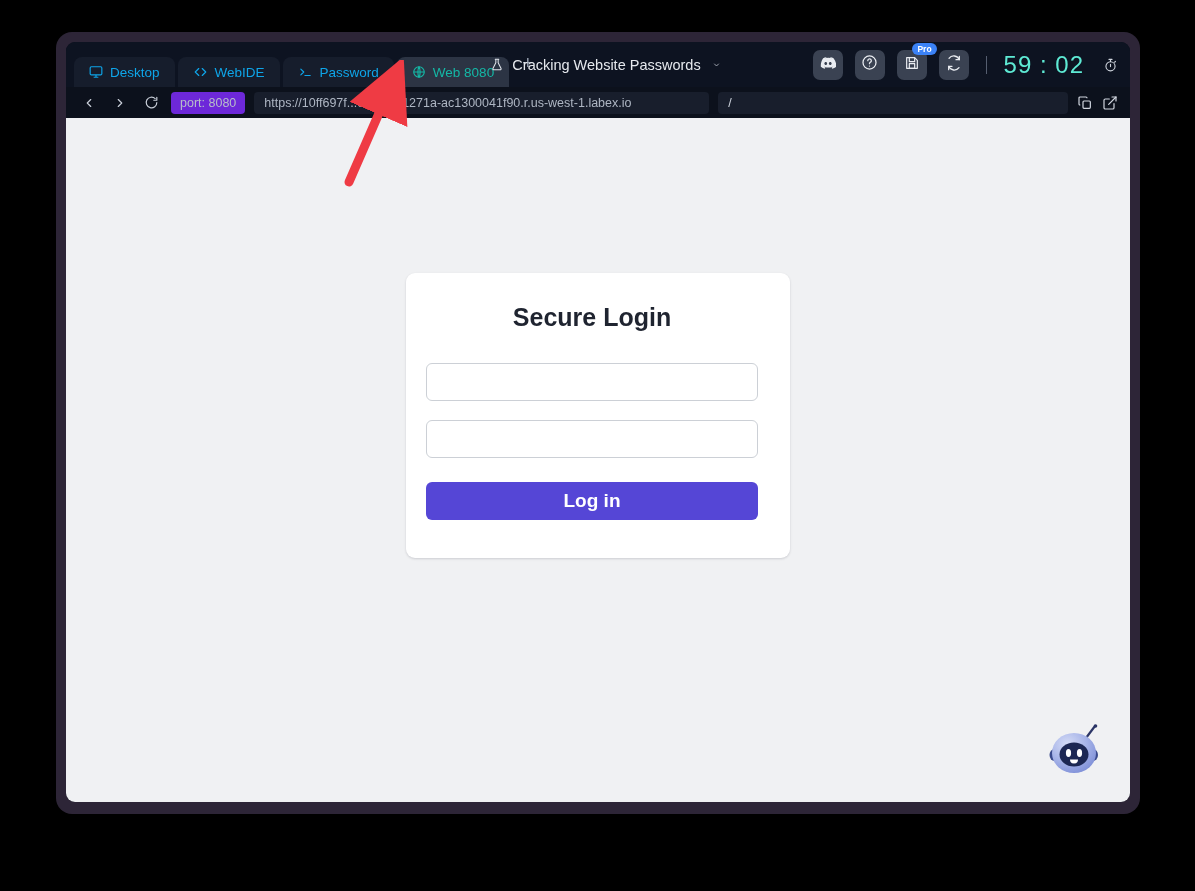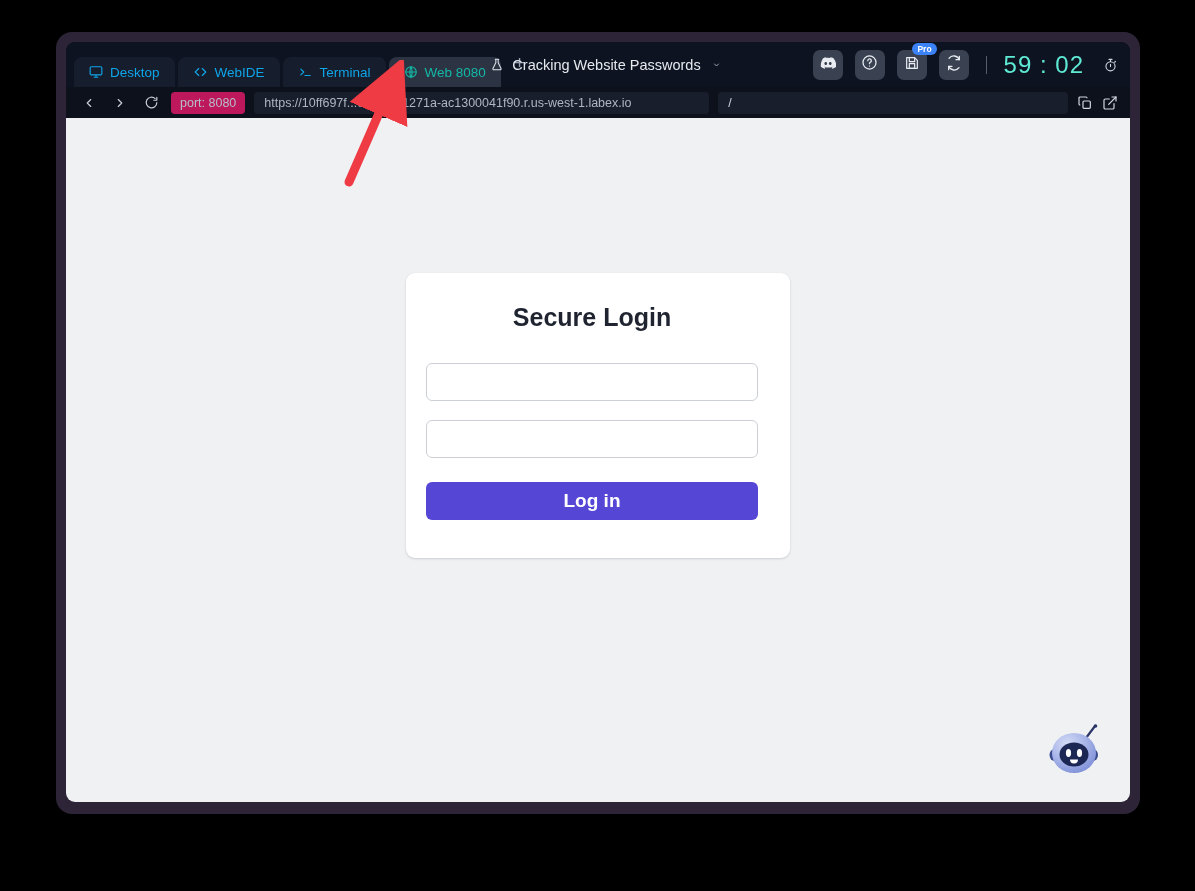"Terminal" span { text: Terminal -> Password }
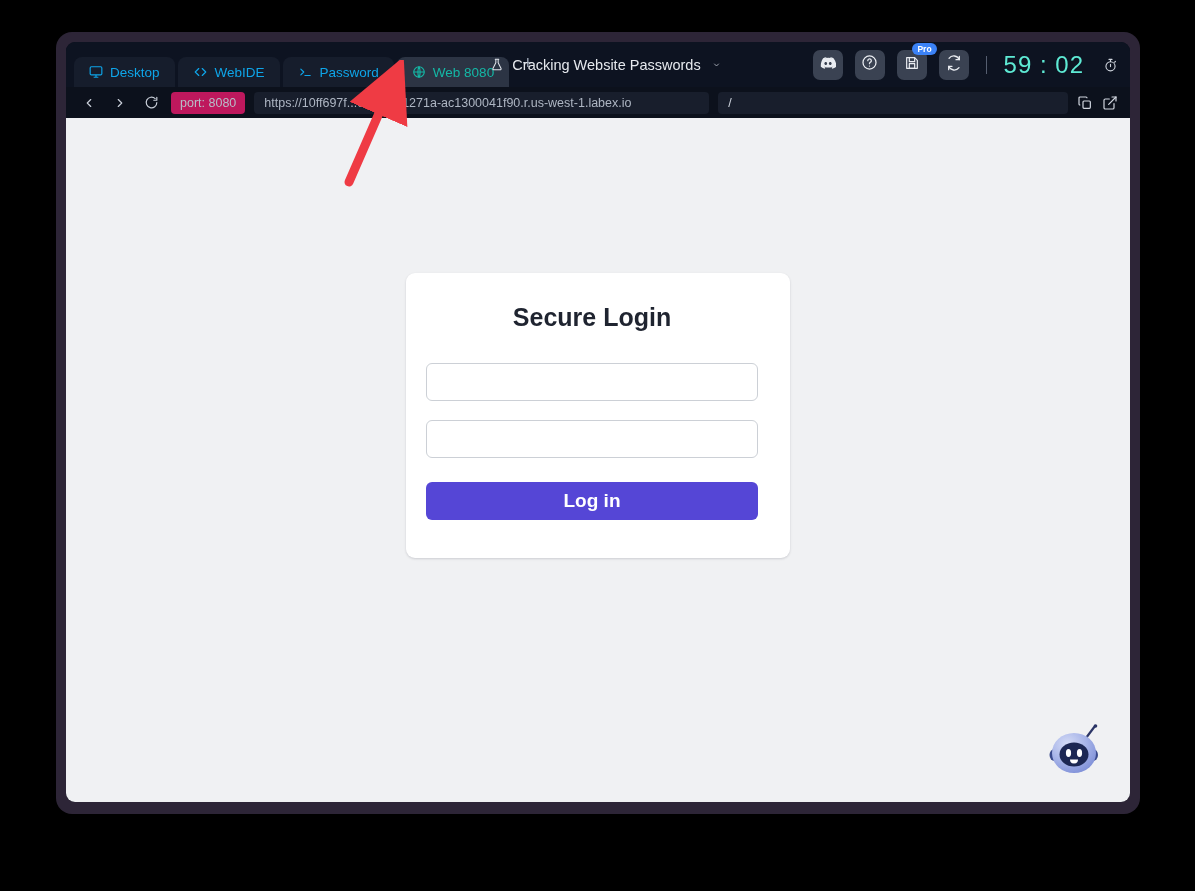"port: 8080" .port-chip { background: #be185d -> #6d28d9 }
